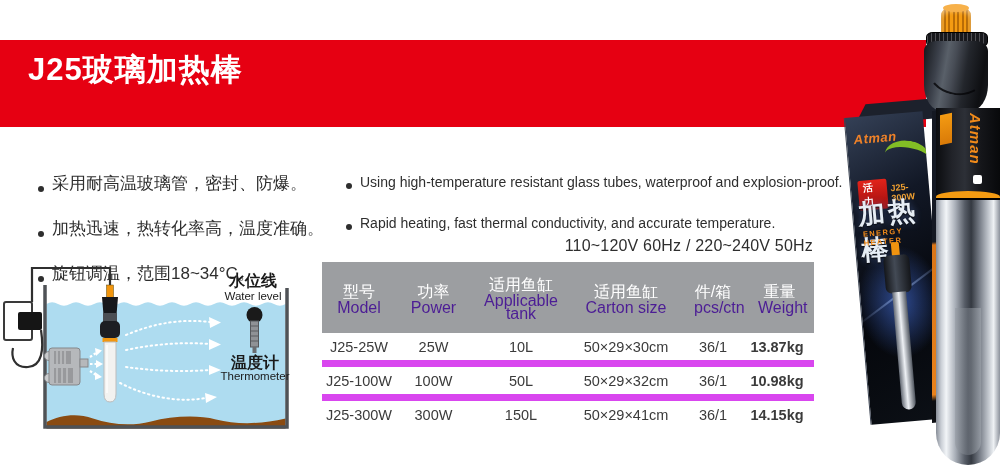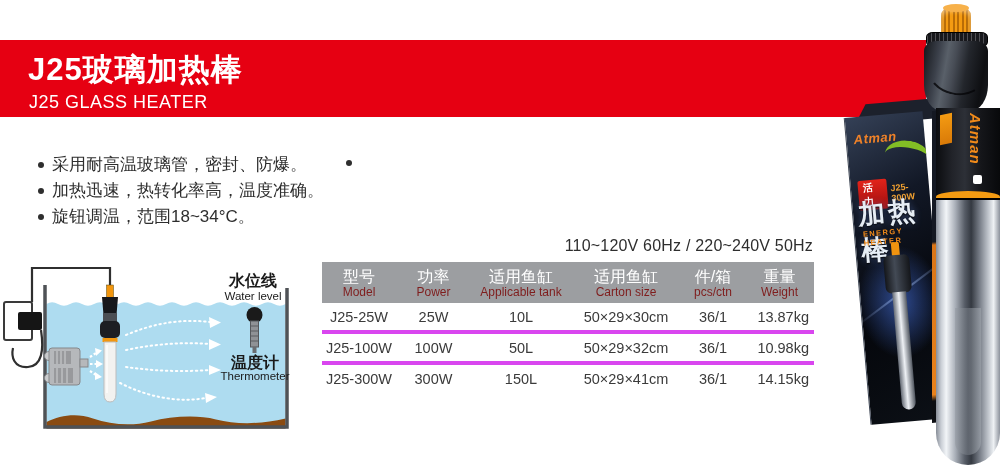"J25玻璃加热棒" .banner { height: 77px -> 87px }
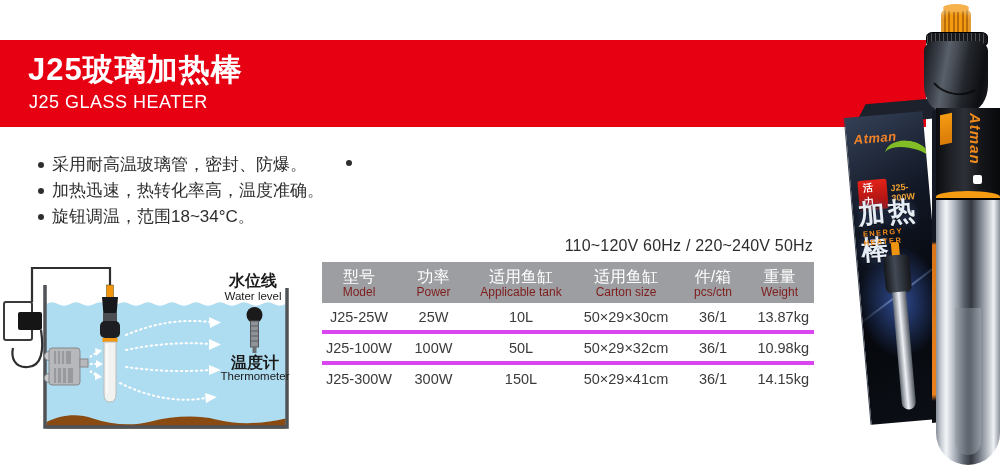"J25 GLASS HEATER" div.title-en { html: <div>J25 GLASS HEATER</div> -> none }
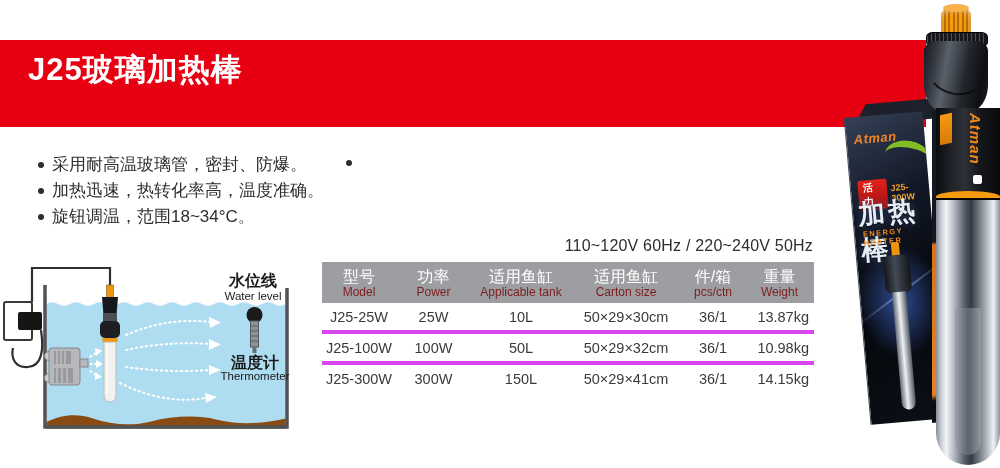"采用耐高温玻璃管，密封、防爆。" ul.feat li { align-items: flex-start -> center; margin-top: none -> 19px }
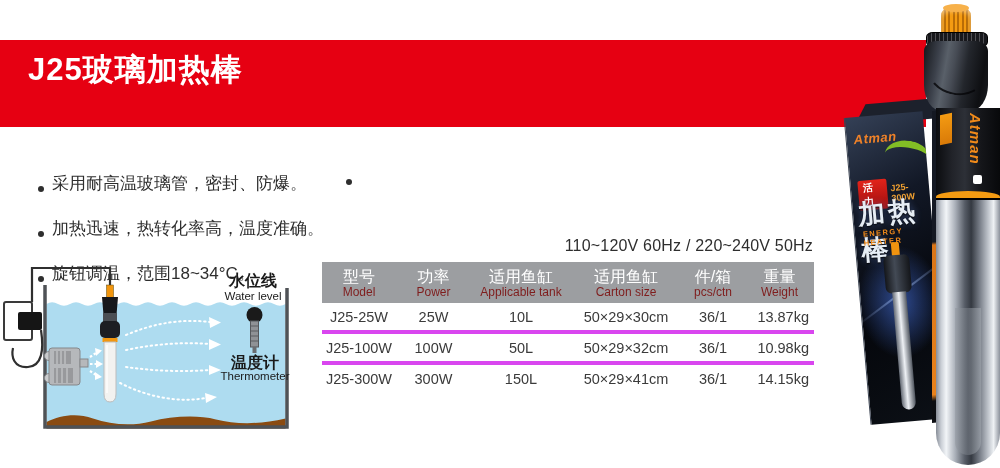"Using high-temperature resistant glass" li { html: none -> <li> <span></span> <span>Using high-temperature resistant glass tubes, waterproof and explosion-proof.</span> </li> }
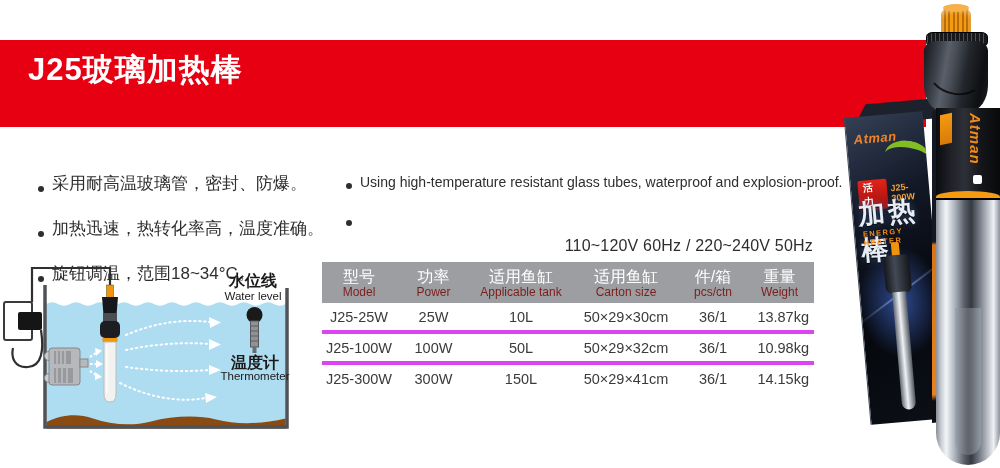"Rapid heating, fast thermal" span { html: none -> <span>Rapid heating, fast thermal conductivity, and accurate temperature.</span> }
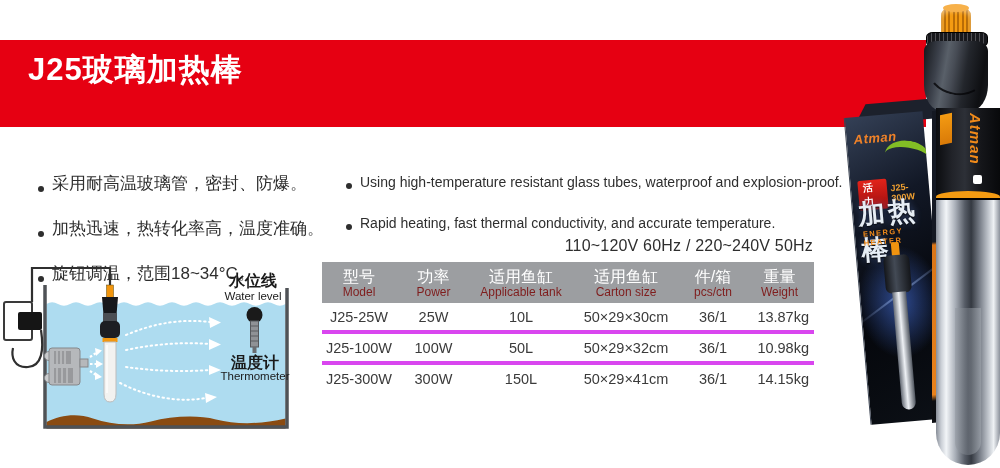"型号" table.spec th { padding: 0 -> 13px }
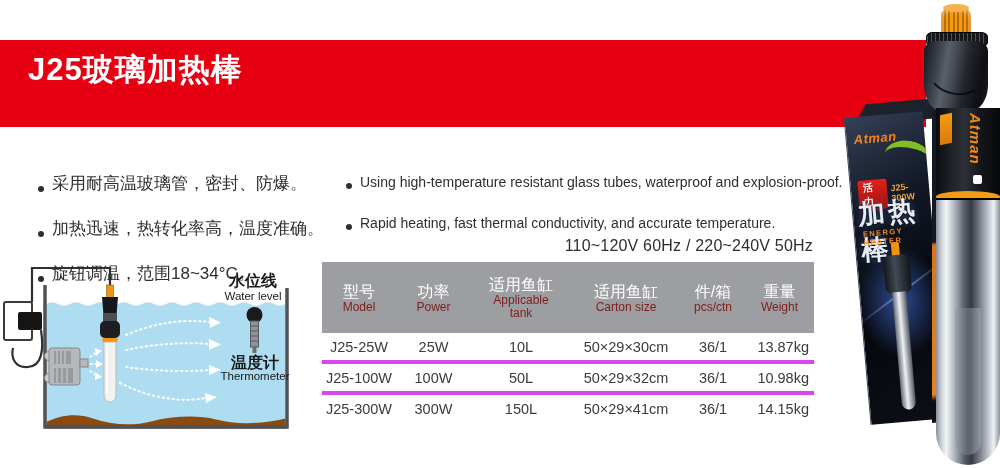"Model" table.spec th .hen { color: #7f1d1d -> #4c1d95; font-size: 12px -> 16px }
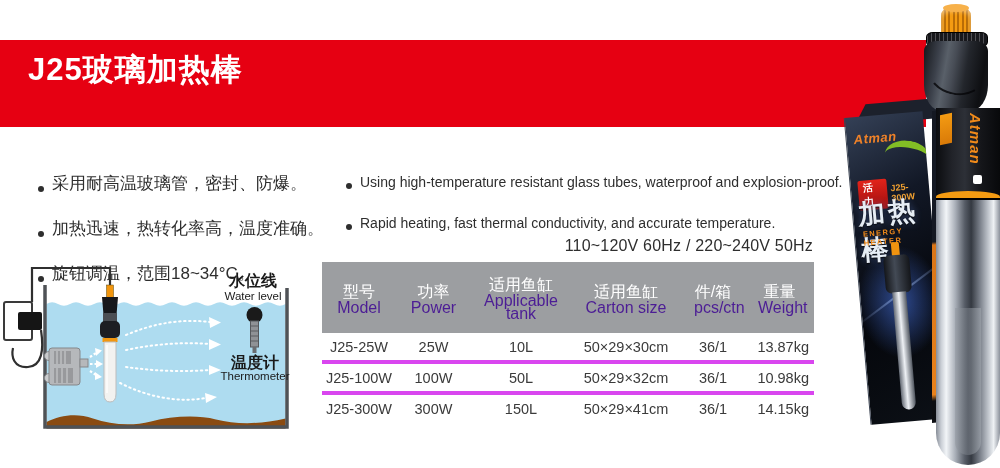"J25-25W" table.spec td { border-bottom: 4px solid #d946ef -> 7px solid #d946ef }
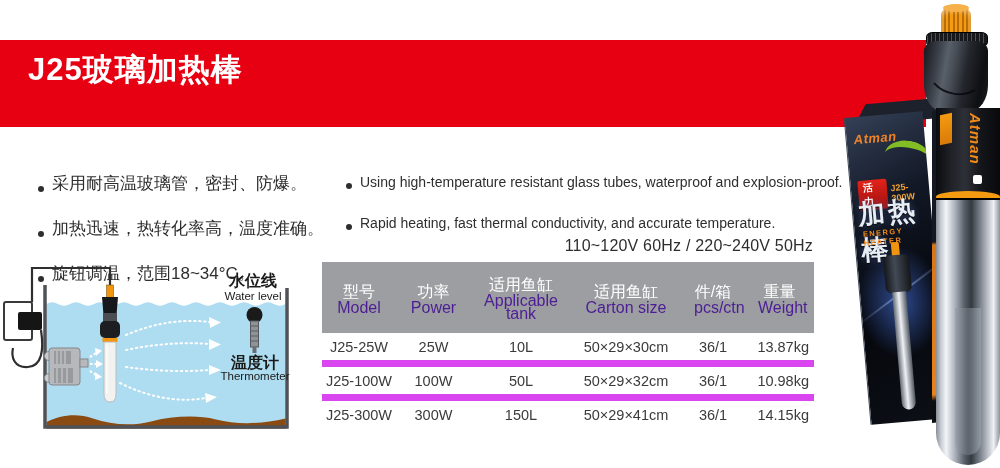"13.87kg" table.spec td.num-right { font-weight: none -> bold; text-align: right -> none }
